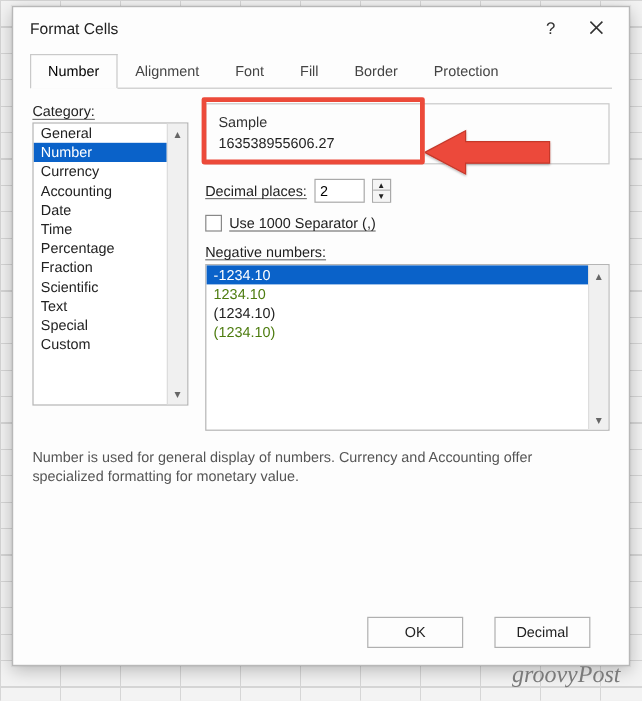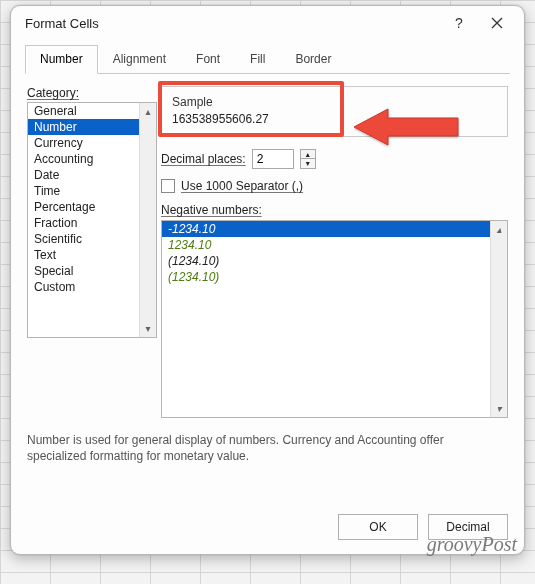"Format Cells" .dialog { border-radius: 10px -> 0 }
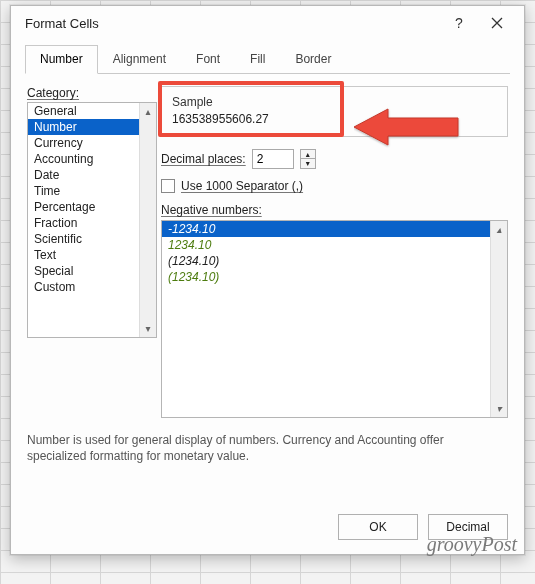"Protection" div.tab { html: none -> <div>Protection</div> }
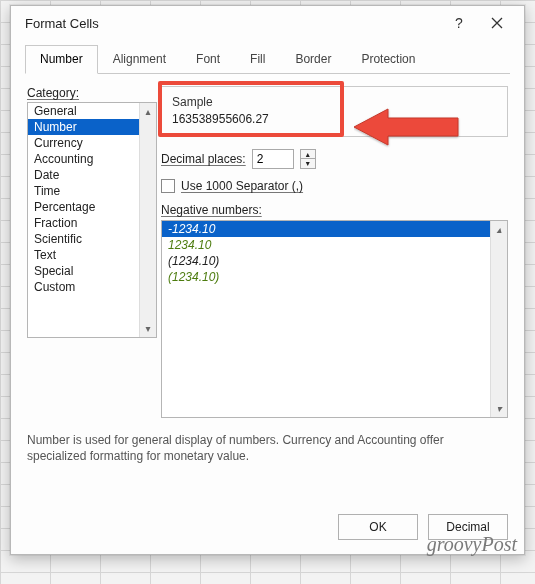"Category:" .row { gap: 4px -> 14px }
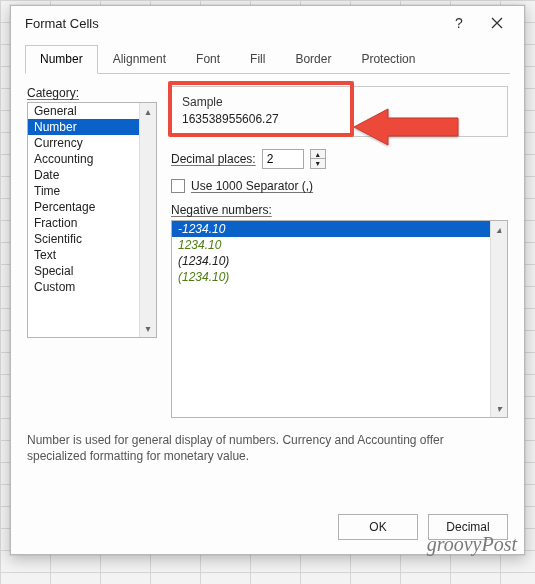"-1234.10" .negbox { font-style: italic -> none; height: 198px -> 139px }
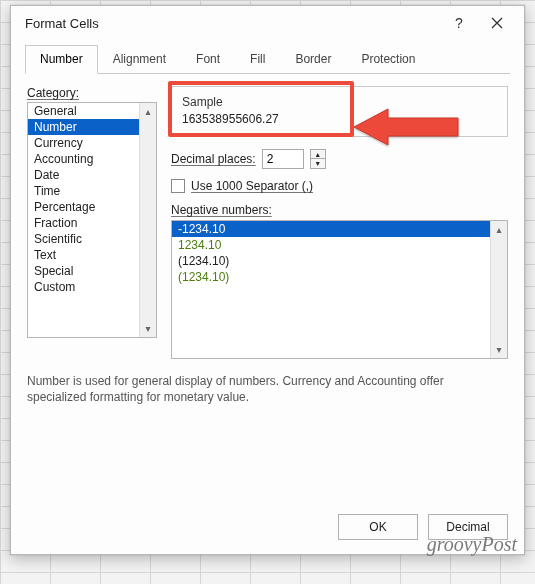"OK" .footer { gap: 10px -> 26px; padding: 10px 16px 14px 0 -> 10px 32px 14px 0 }
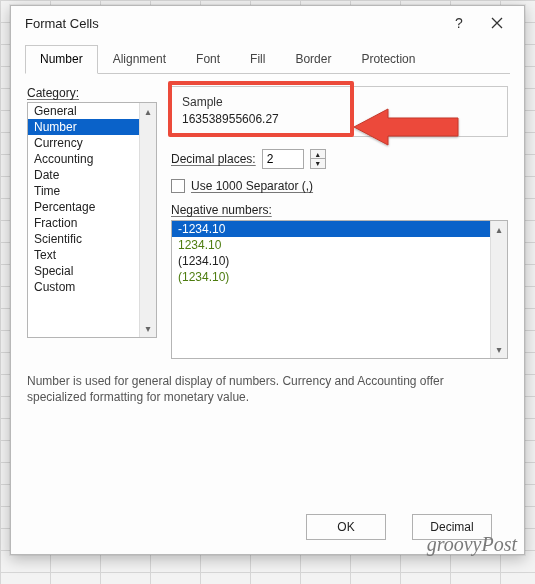"groovyPost" .watermark { bottom: 28px -> 10px }
